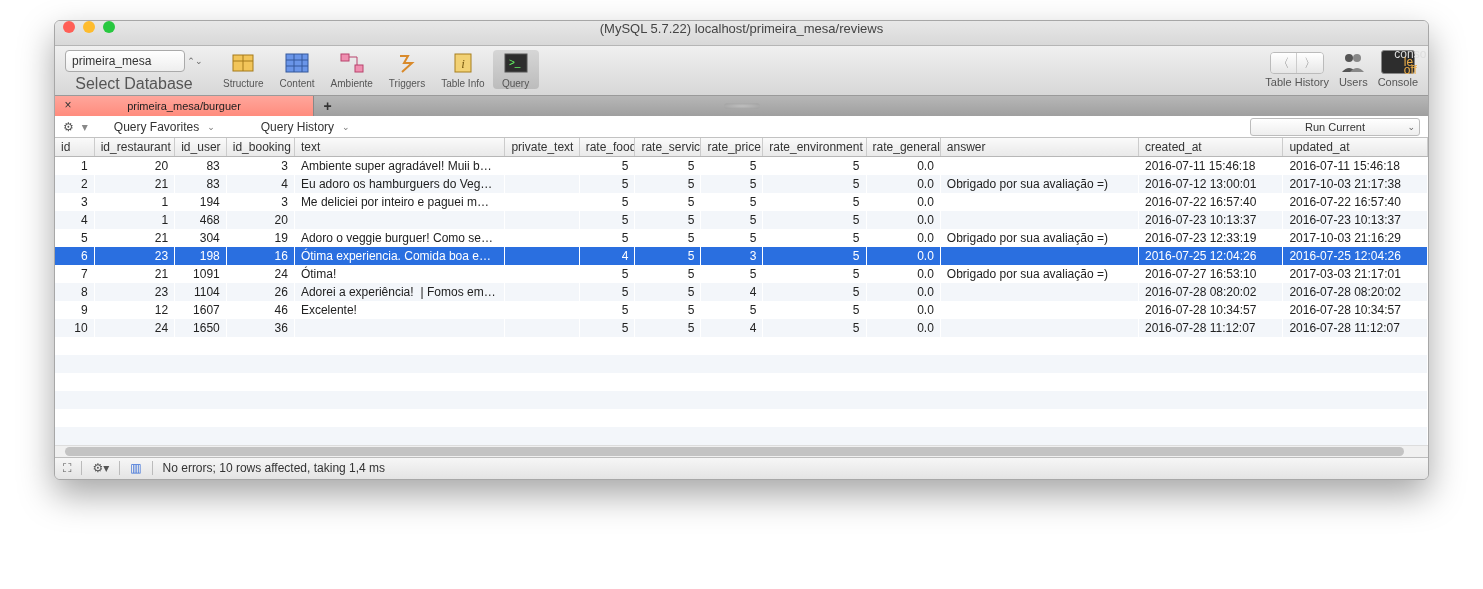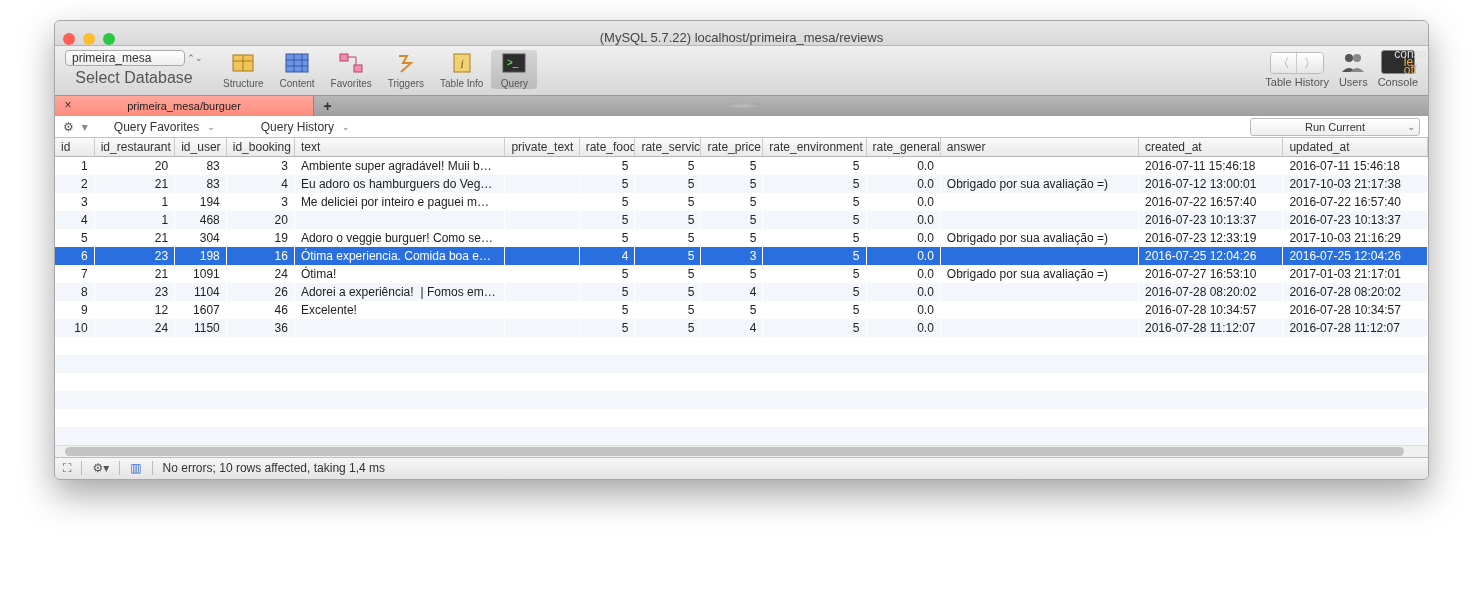"(MySQL 5.7.22)" .titlebar { align-items: flex-end -> flex-start }
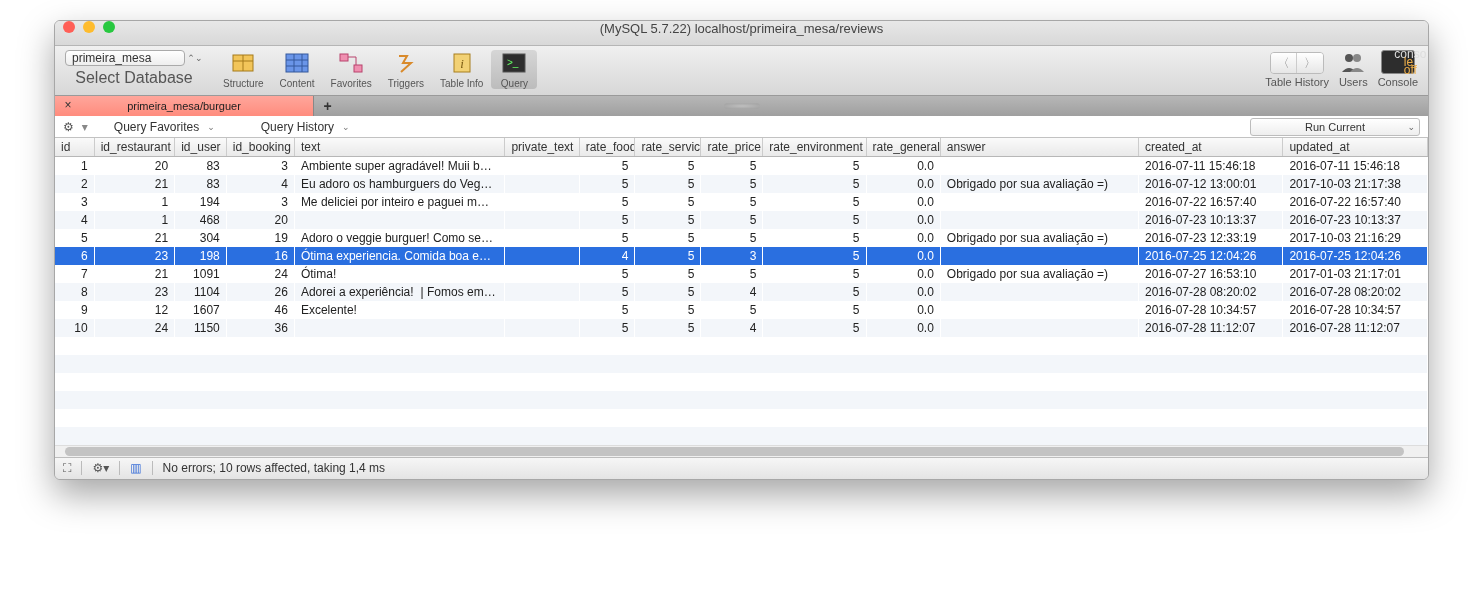"primeira_mesa" .db-select { height: 16px -> 22px }
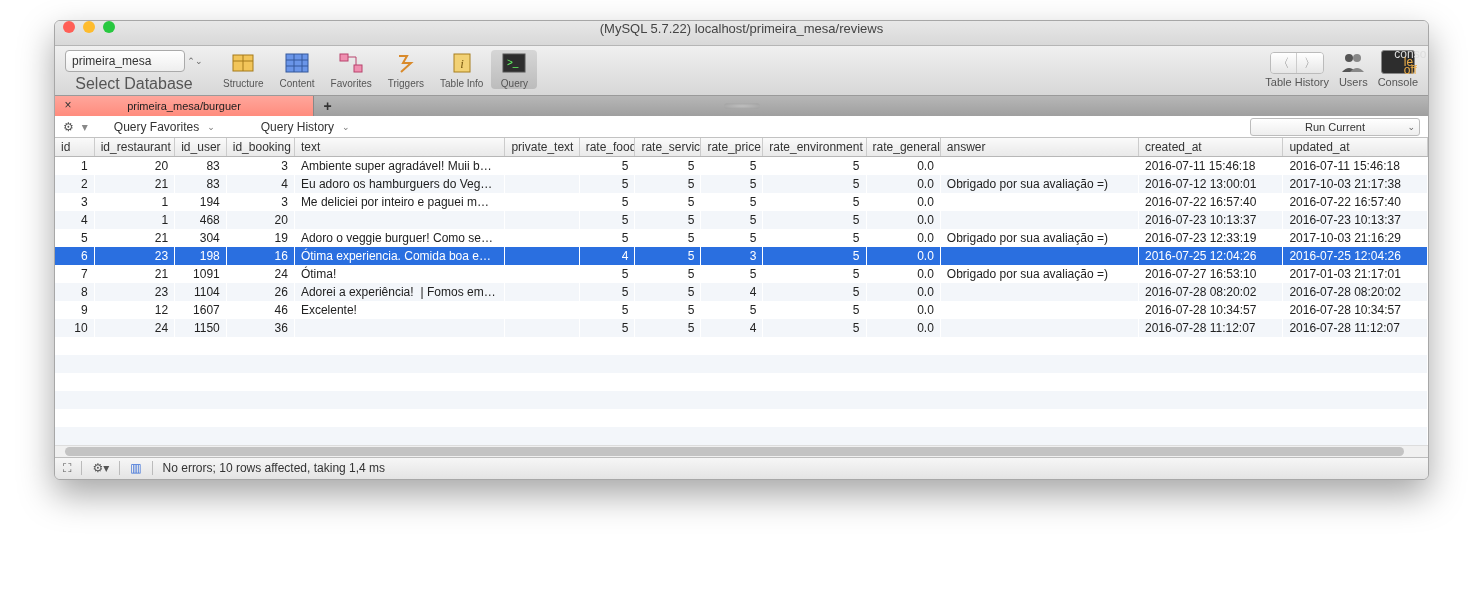"Favorites" div.lbl { text: Favorites -> Ambiente }
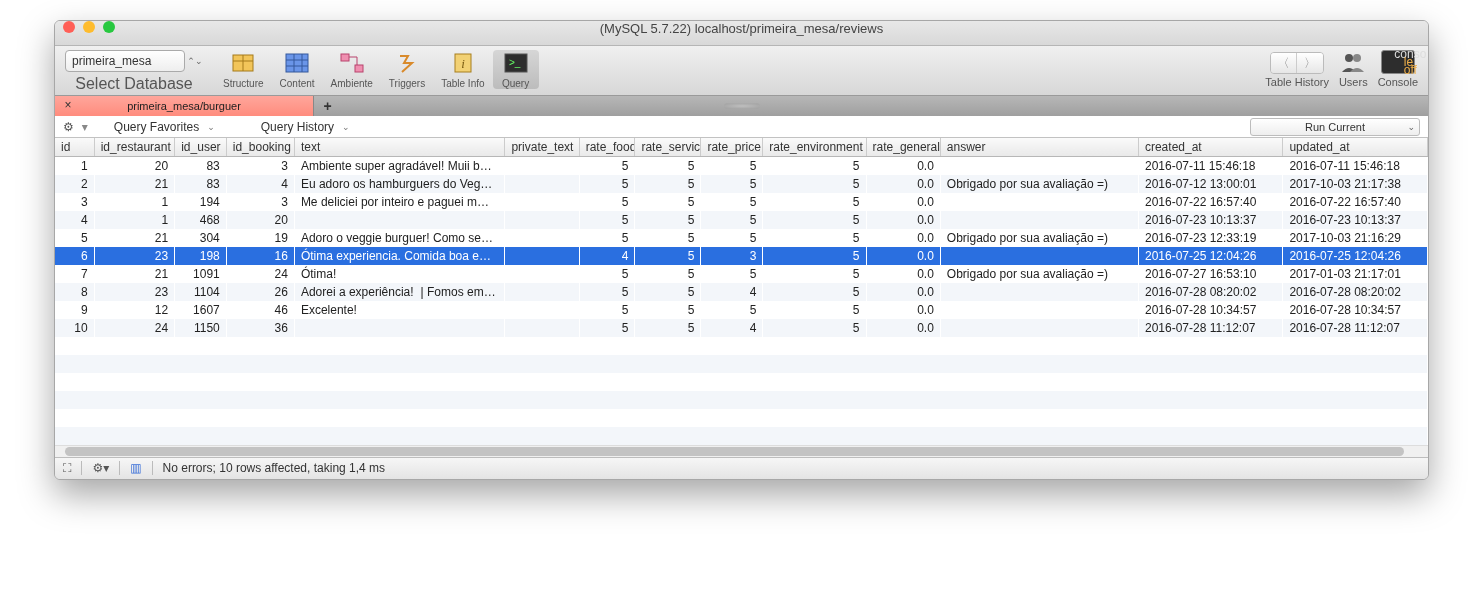"2017-01-03 21:17:01" td { text: 2017-01-03 -> 2017-03-03 }
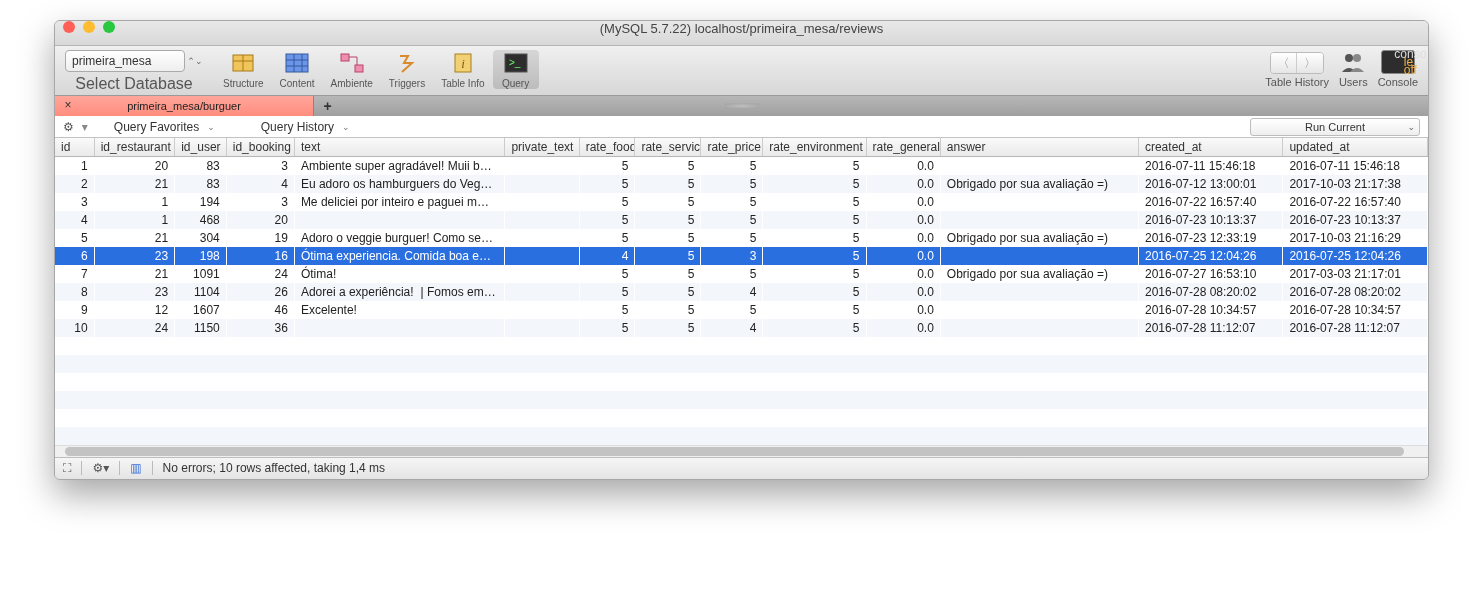"1150" td.num { text: 1150 -> 1650 }
